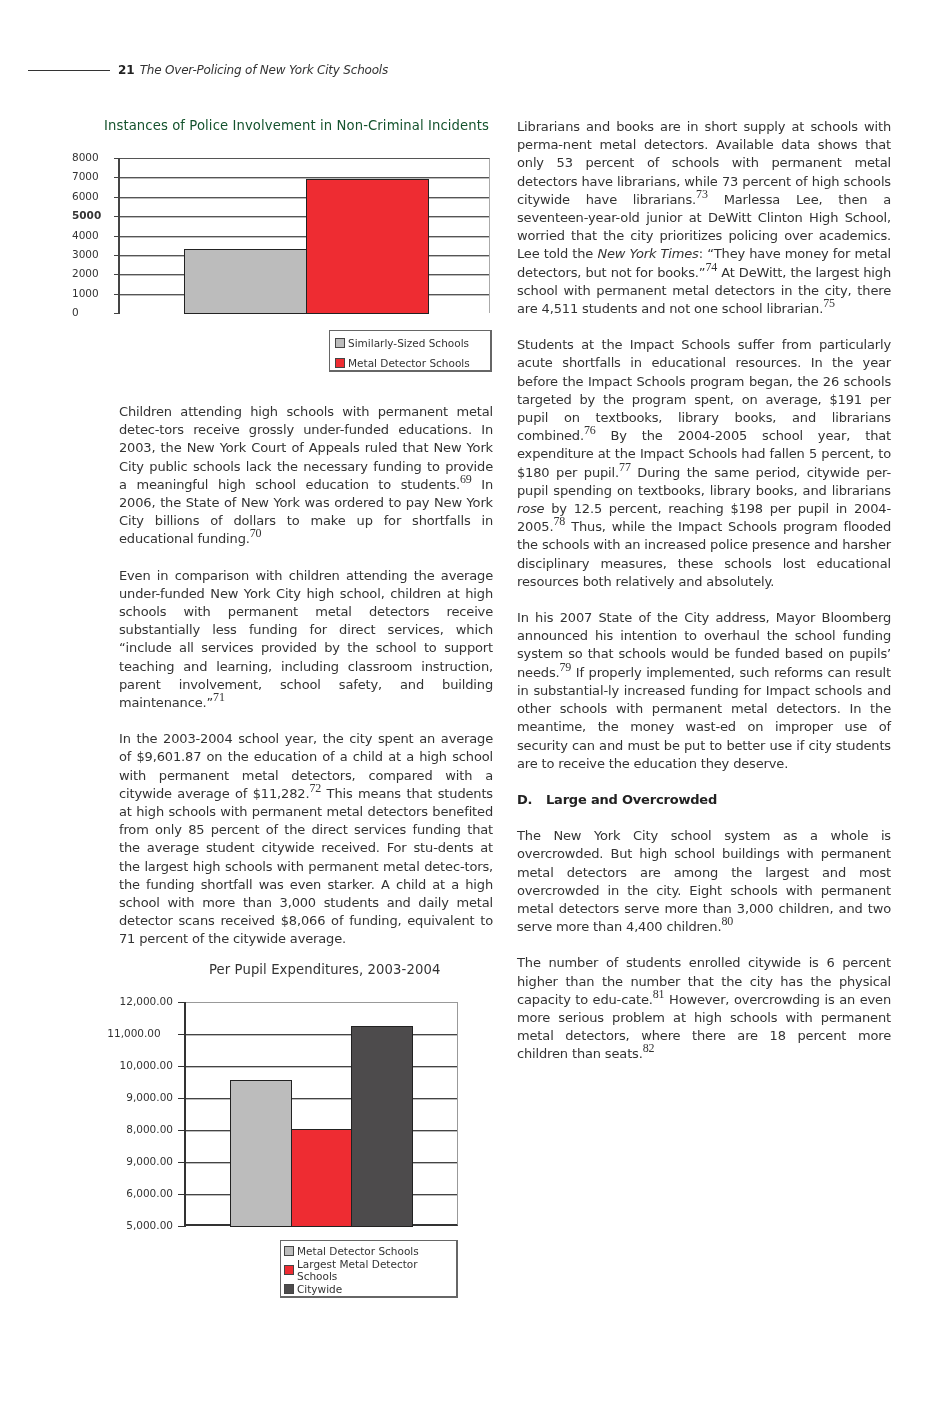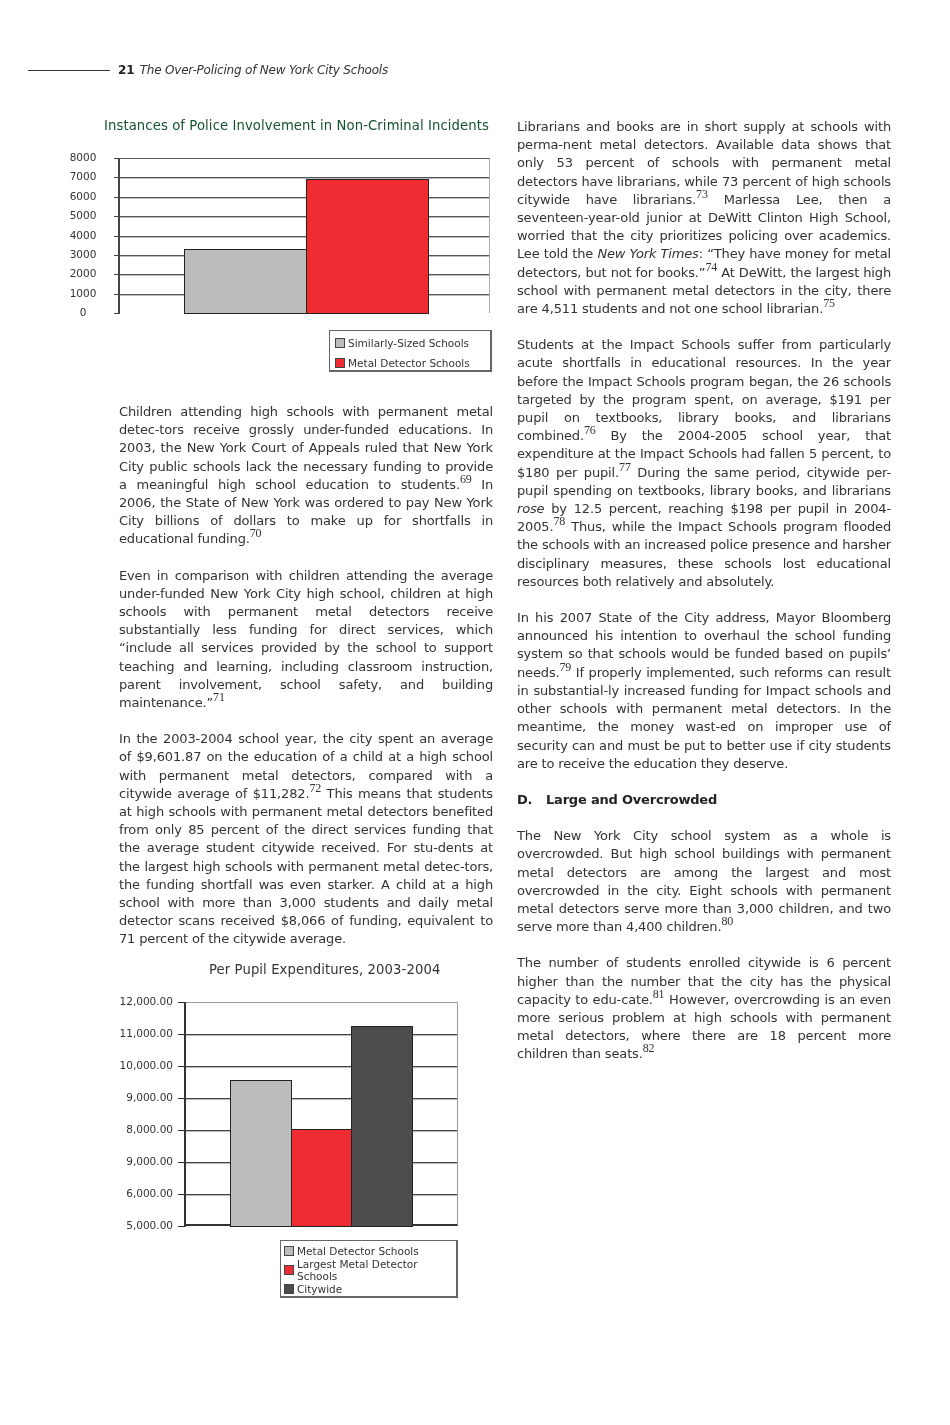"8000" .c1-ylabel { left: 63px -> 72px; text-align: center -> left }
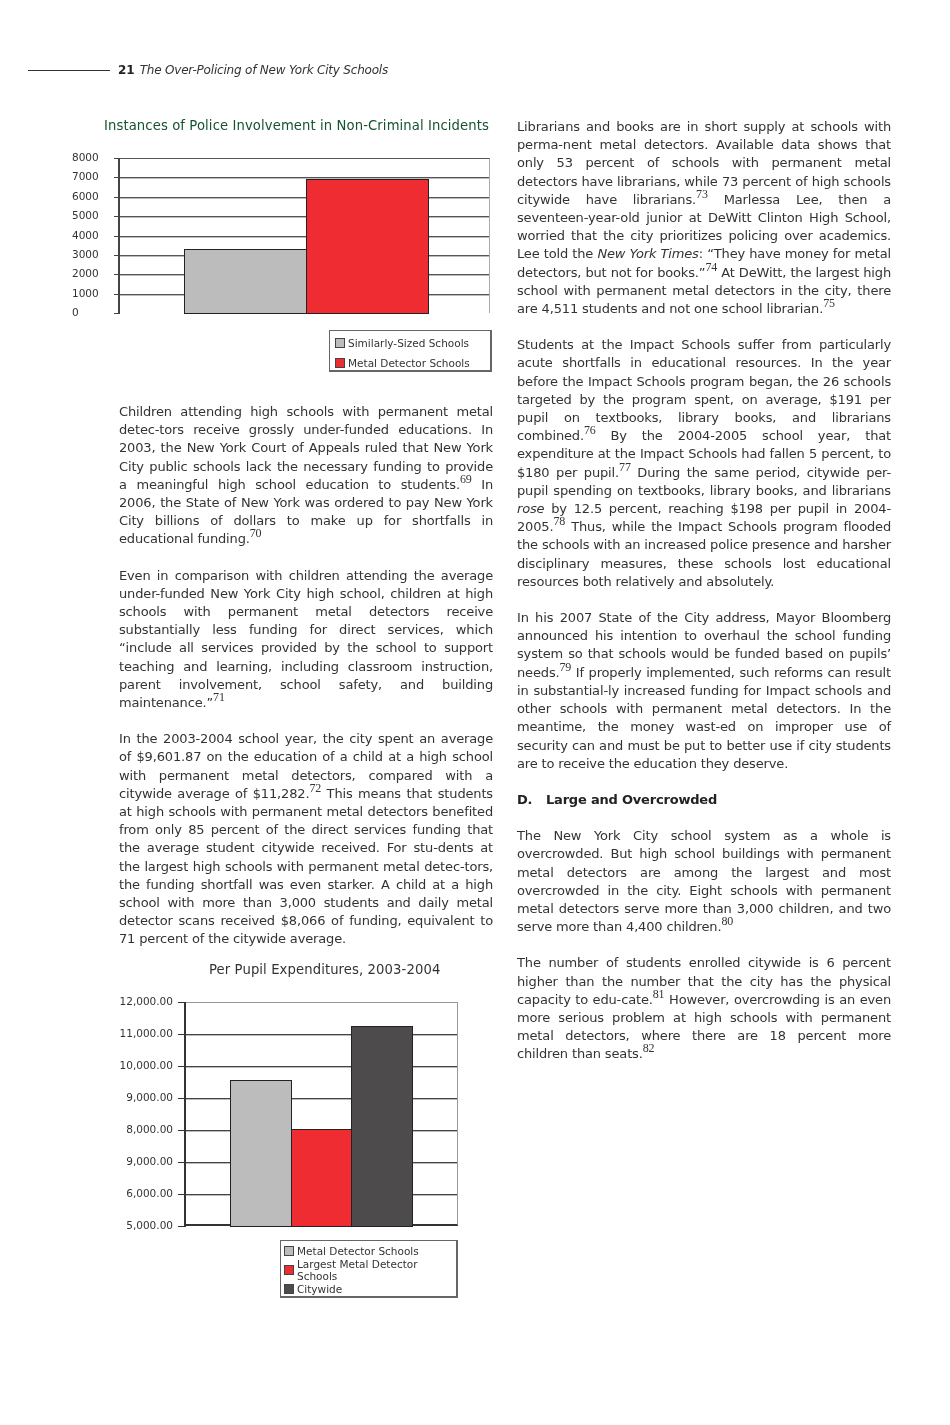"5000" div.c1-ylabel { font-weight: none -> bold }
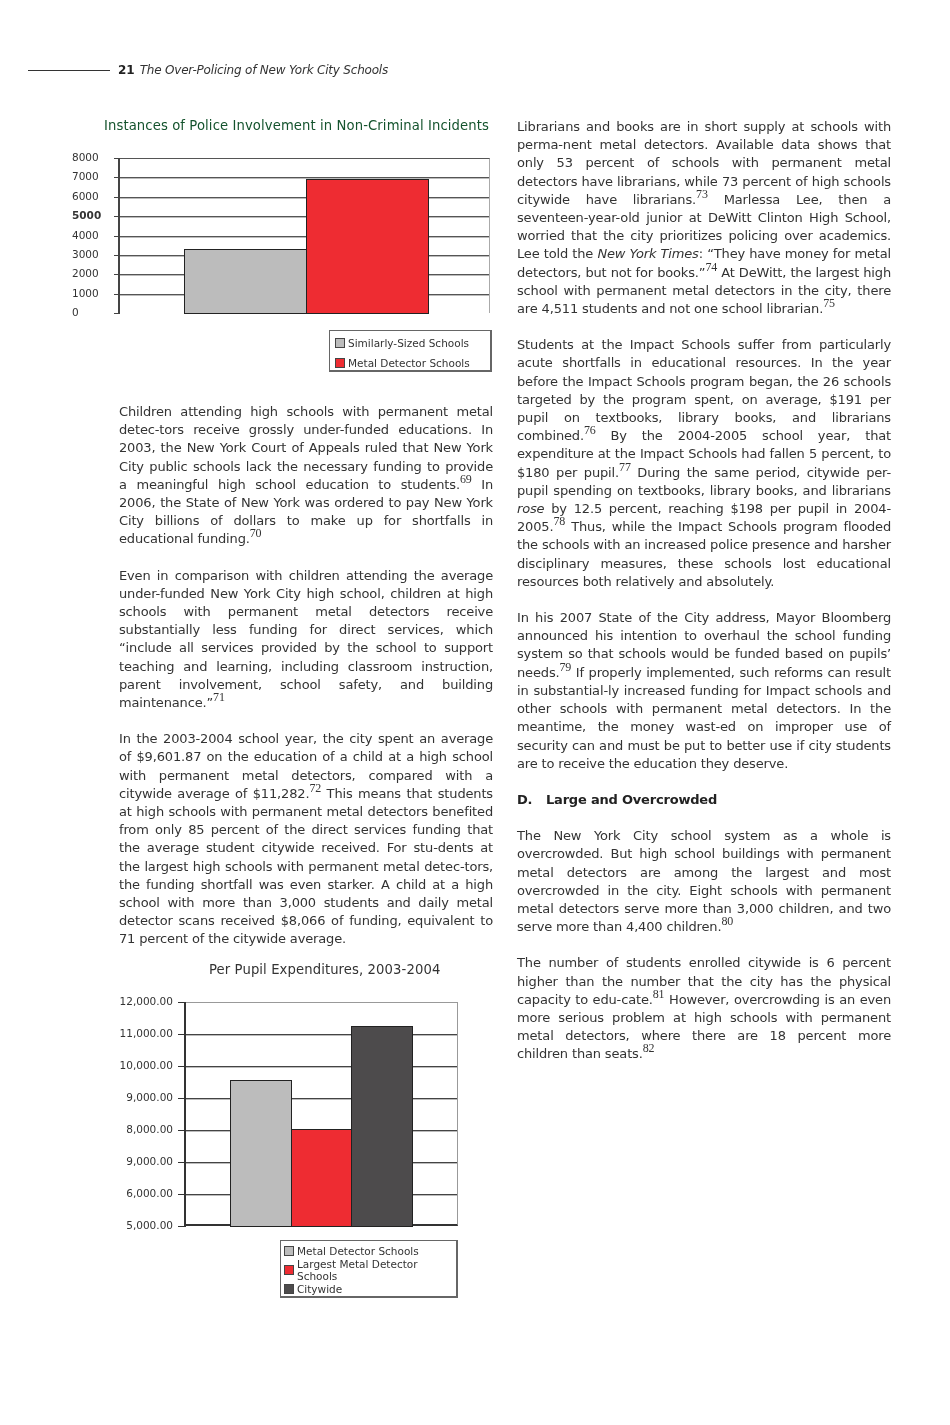"11,000.00" div.c2-ylabel { text-align: none -> center }
